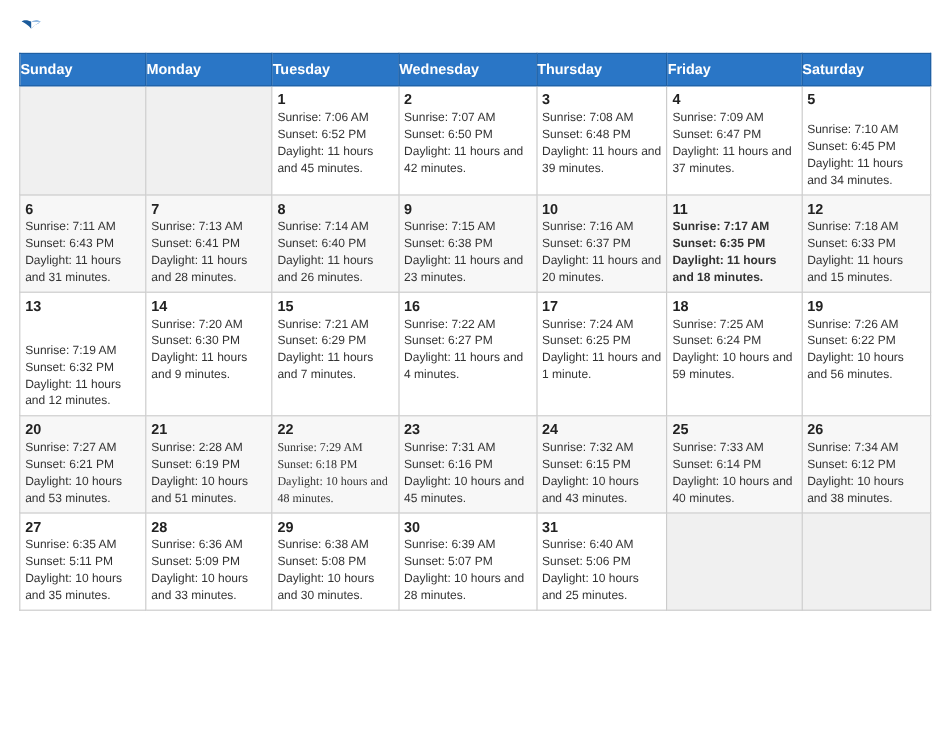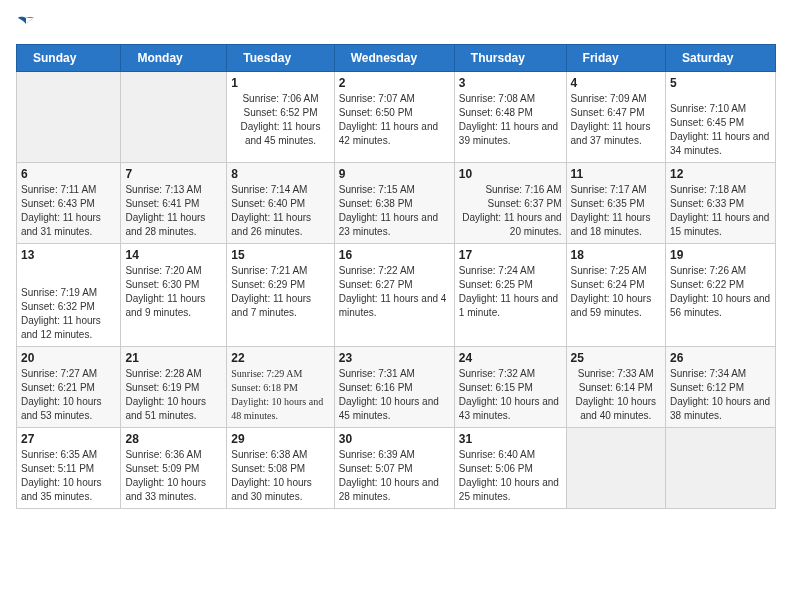"Sunday" thead tr th { padding: 6px 16px -> 6px 0 }
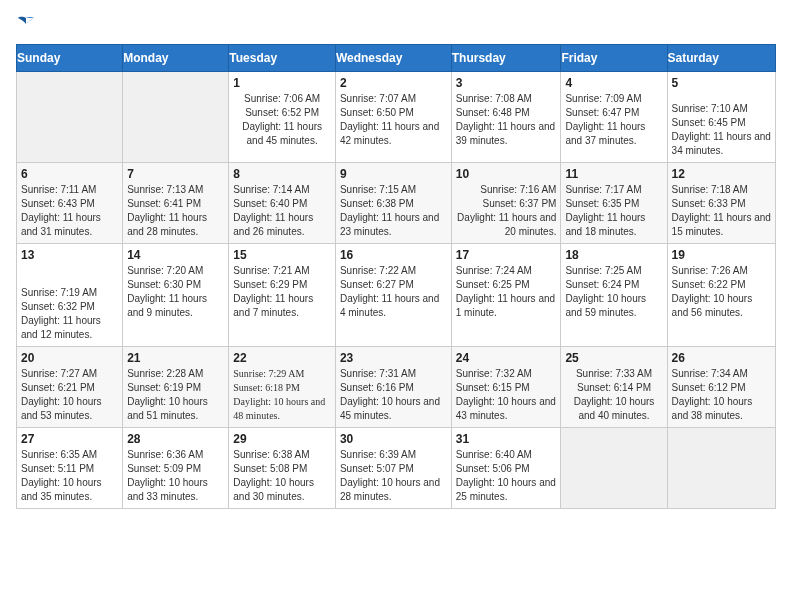"Sunrise: 7:06 AM" div.day-info { text-align: center -> none }
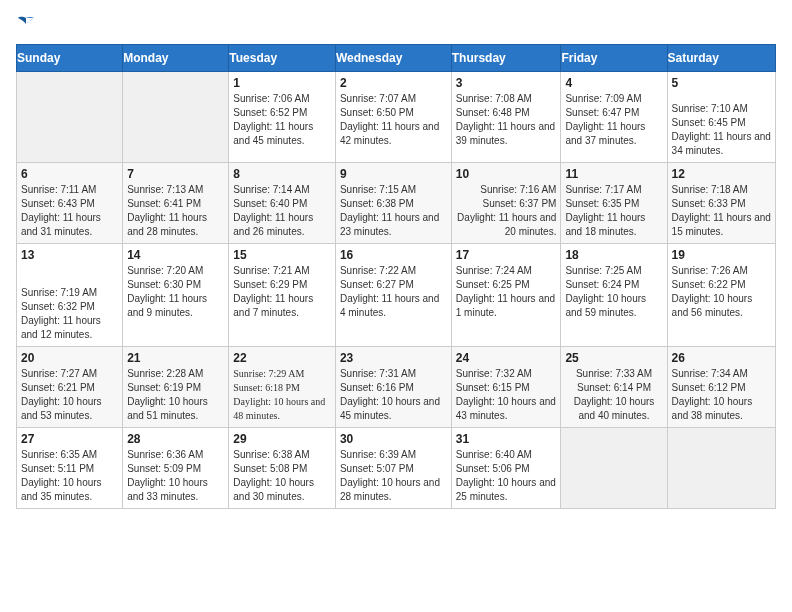"Sunrise: 7:16 AM" div.day-info { text-align: right -> none }
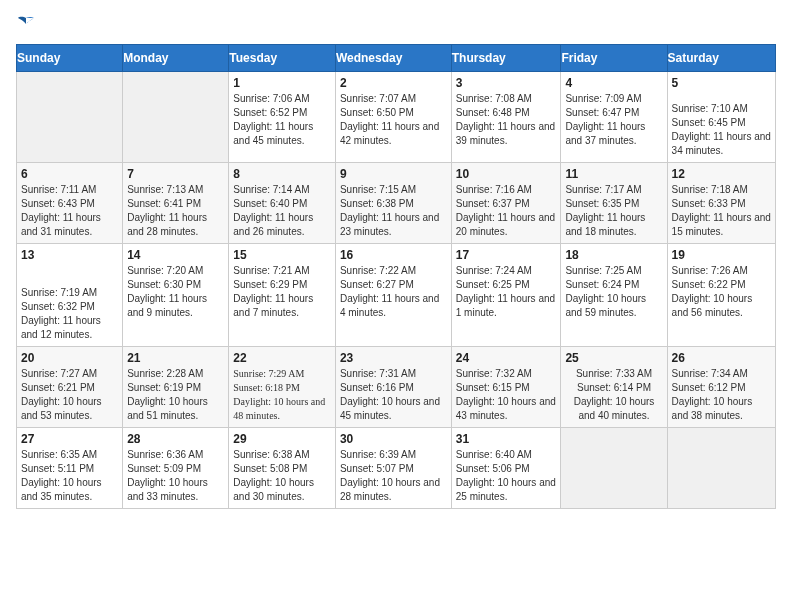"Sunrise: 7:17 AM" div.day-info { font-weight: none -> bold }
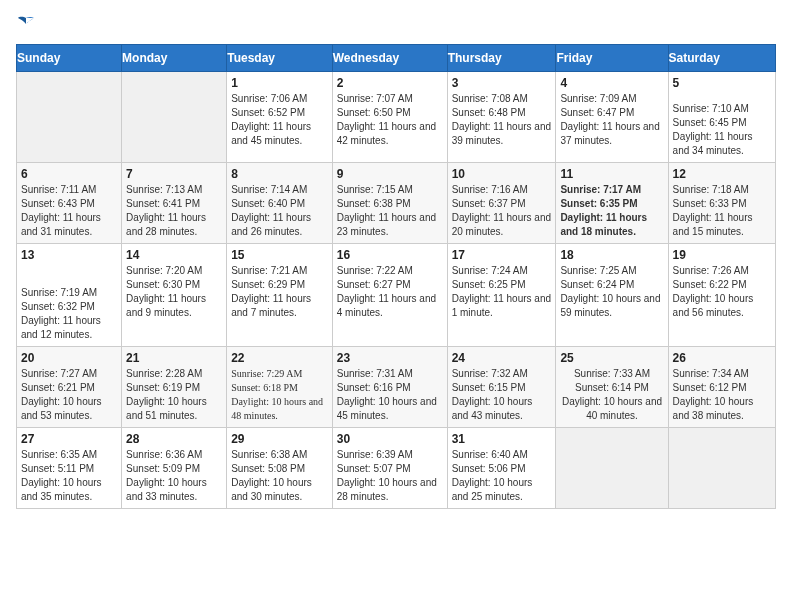"Sunrise: 7:33 AM" div.day-info { text-align: center -> none }
